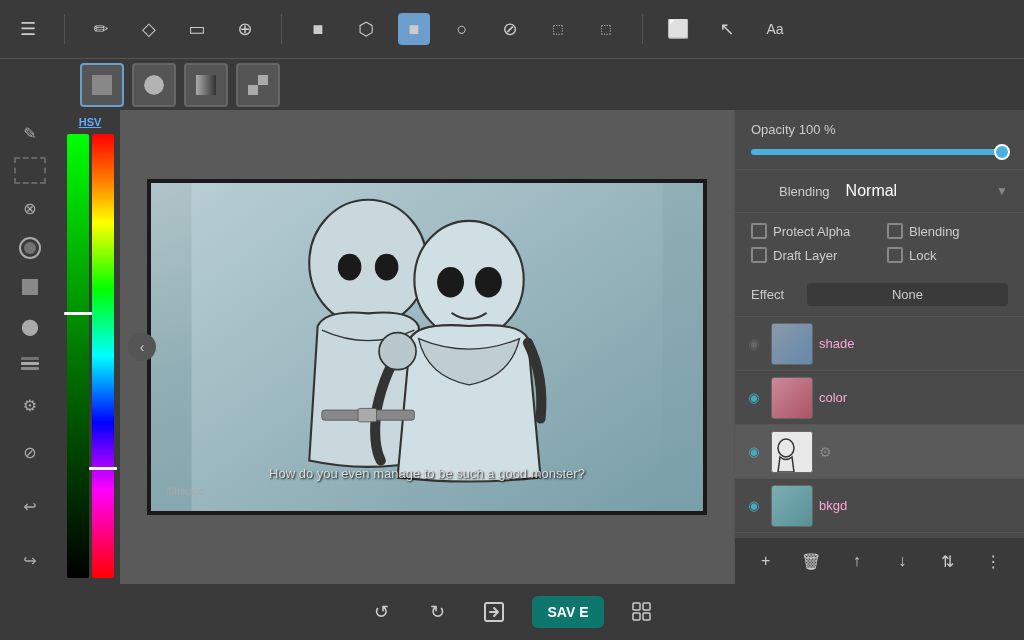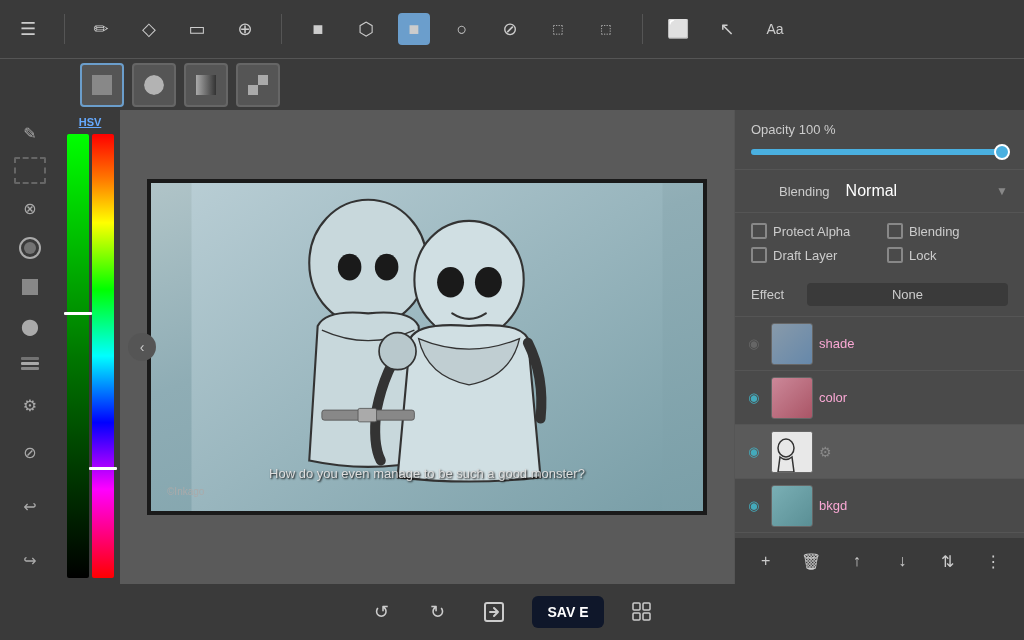"SAV E" .save-btn { background: #0f172a -> #0f766e }
